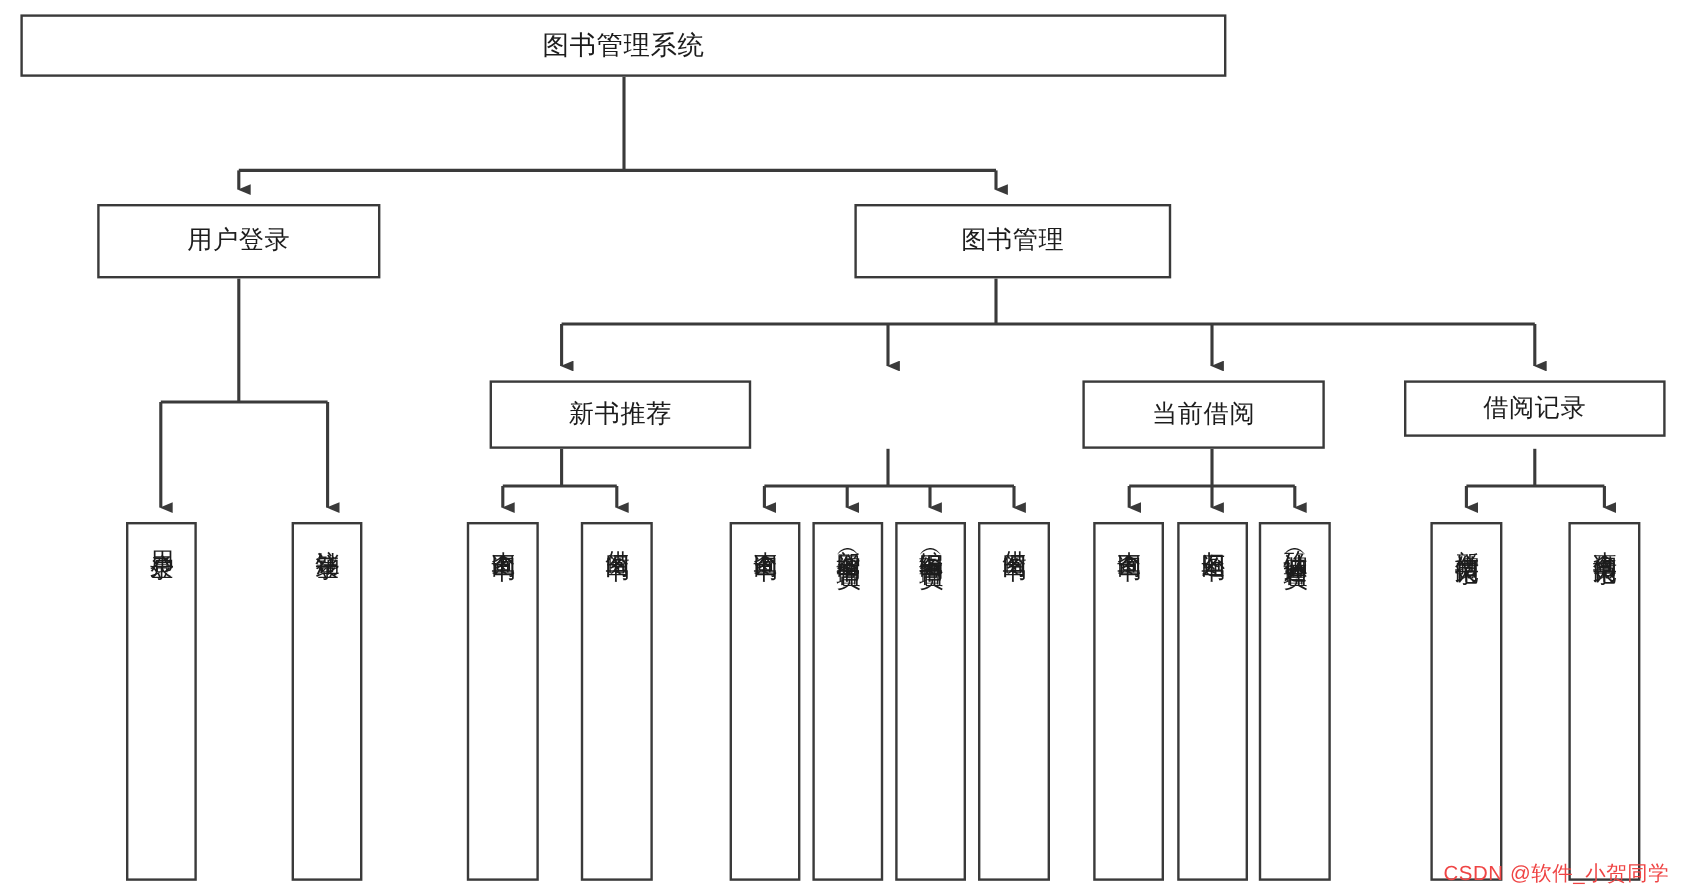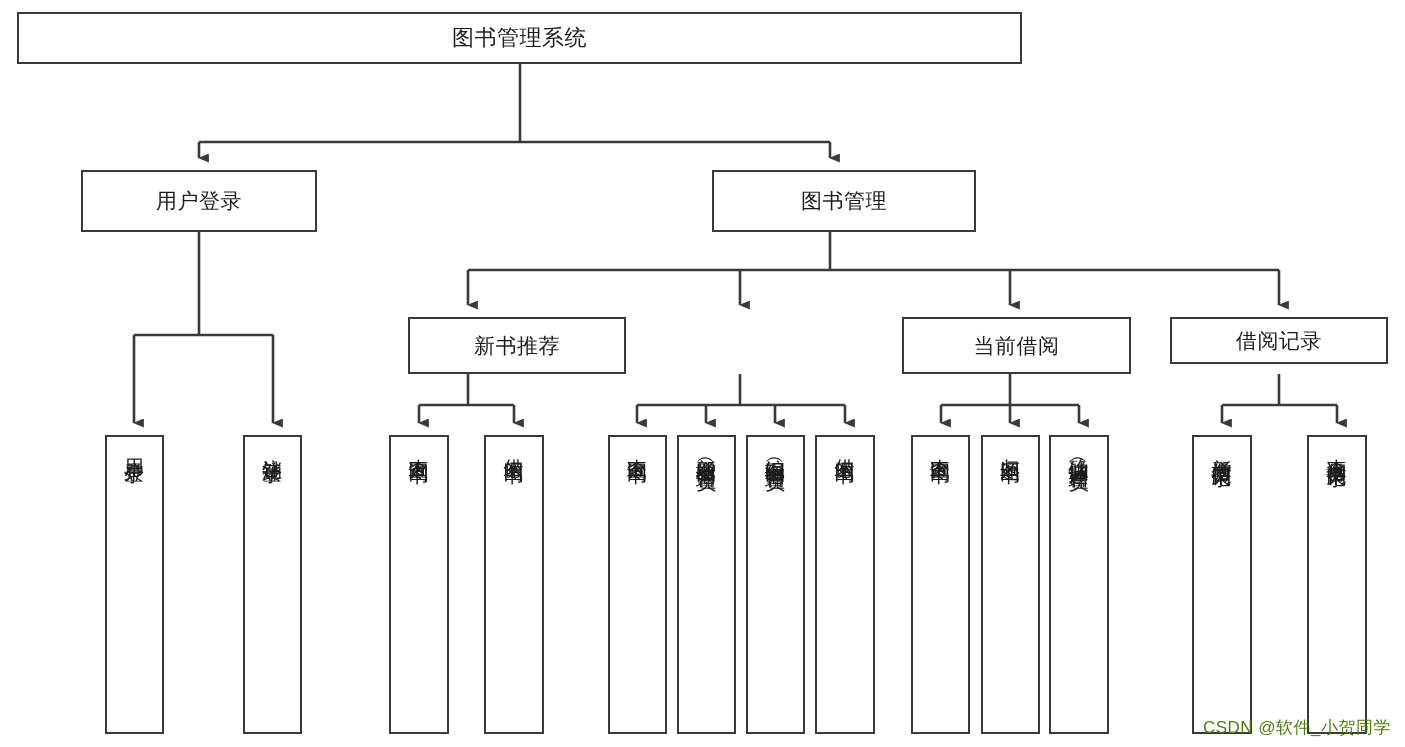"当前借阅" div.node { width: 229px -> 202px }
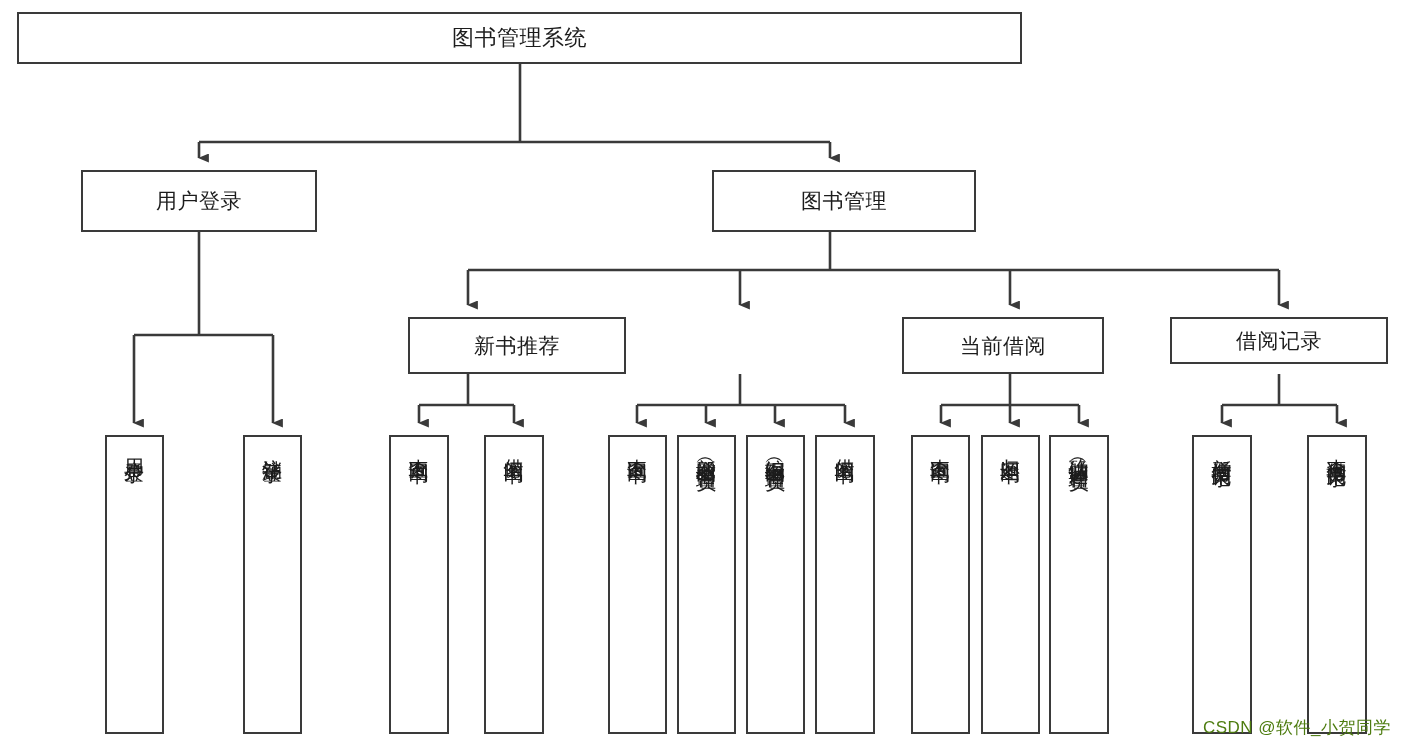"CSDN @软件_小贺同学" #watermark { color: #4d7c0f -> #ef4444 }
